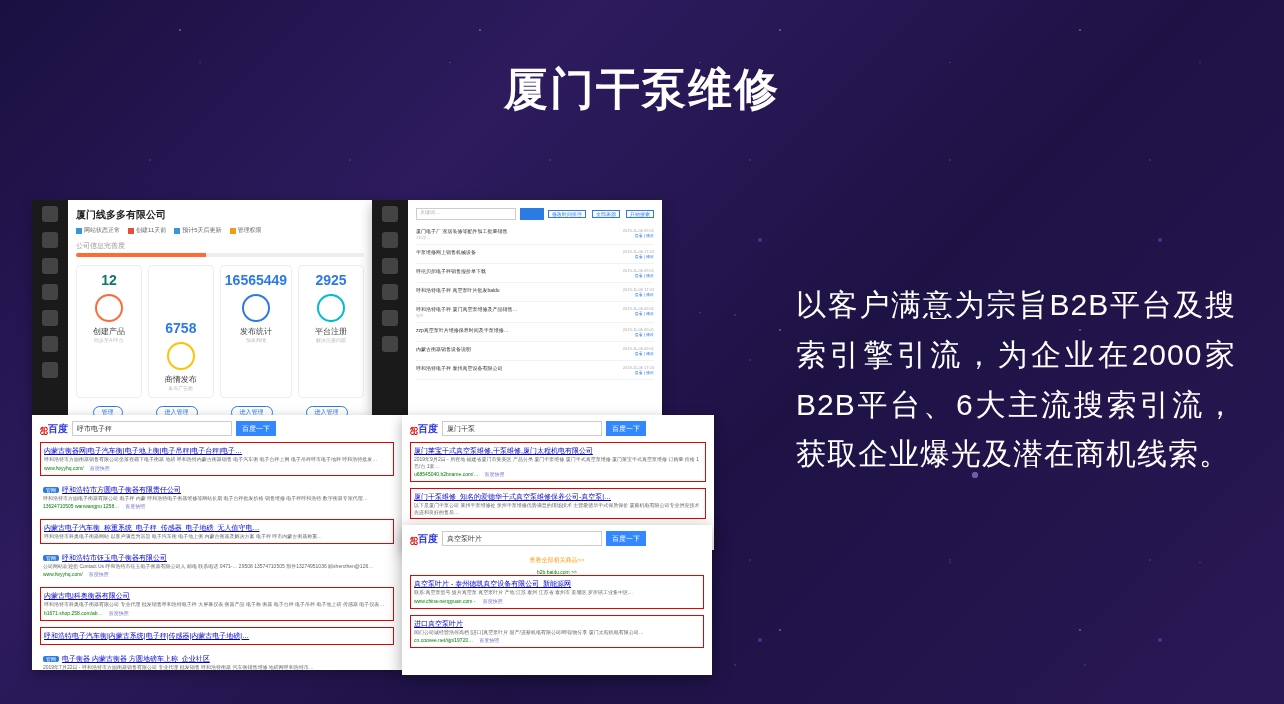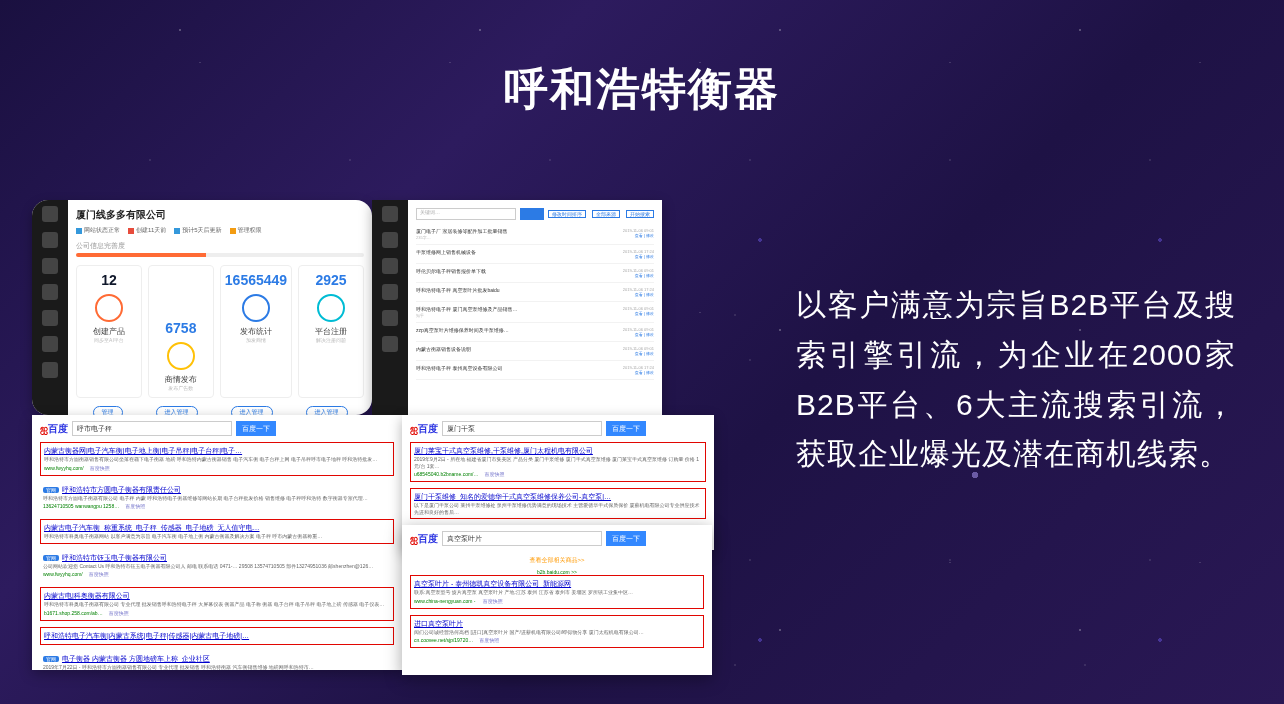"呼和浩特衡器" div.title { text: 呼和浩特衡器 -> 厦门干泵维修 }
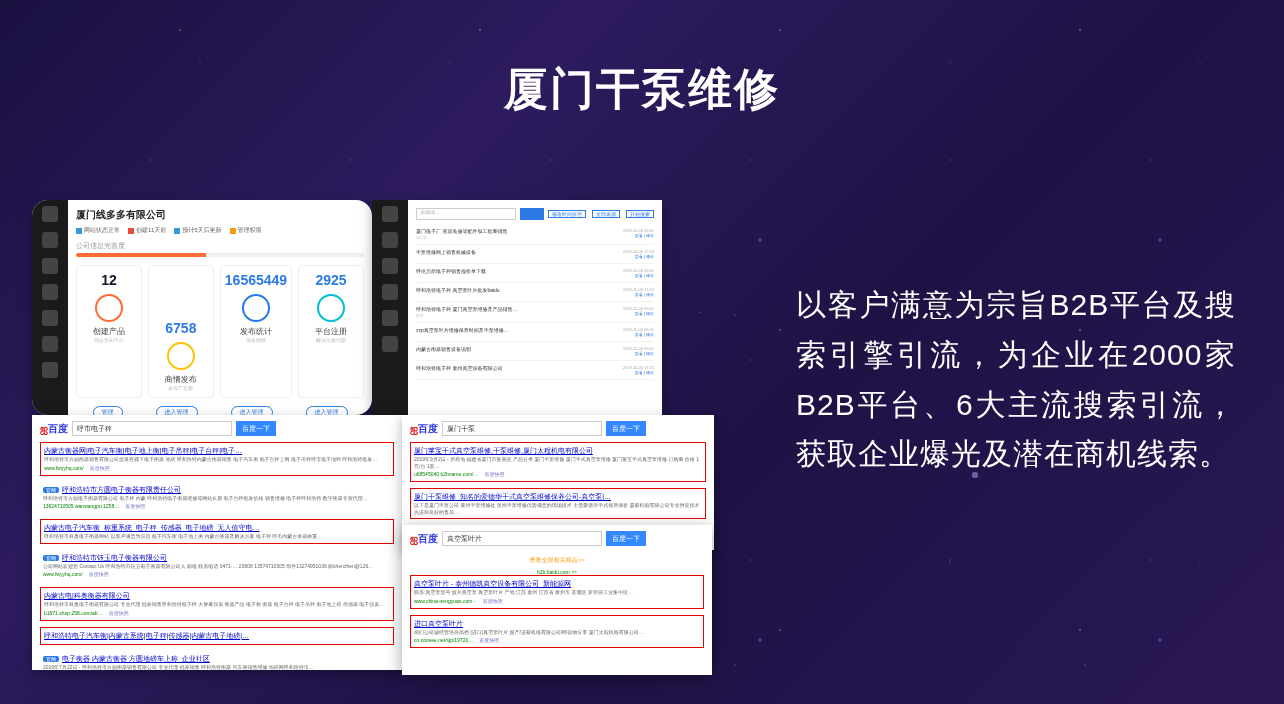"厦门线多多有限公司" .shot-dash { border-radius: 16px -> none }
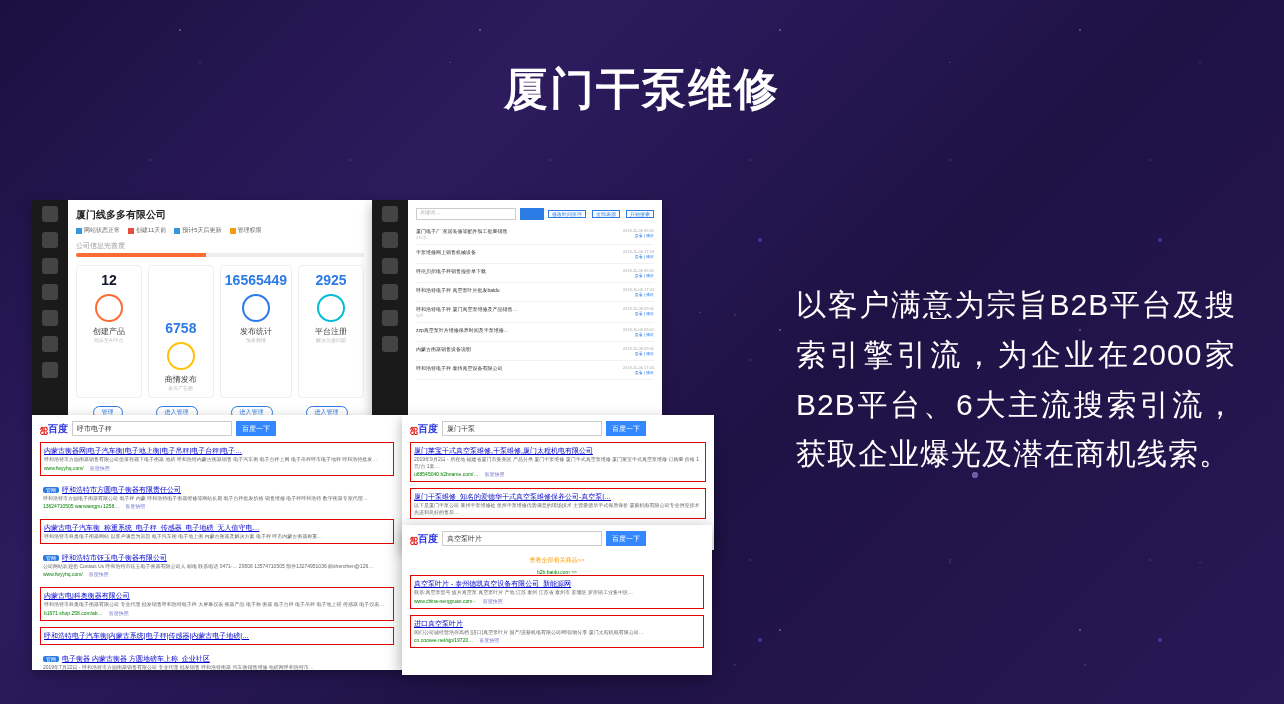"12" .dash-num.c1 { color: #0f172a -> #0f766e }
